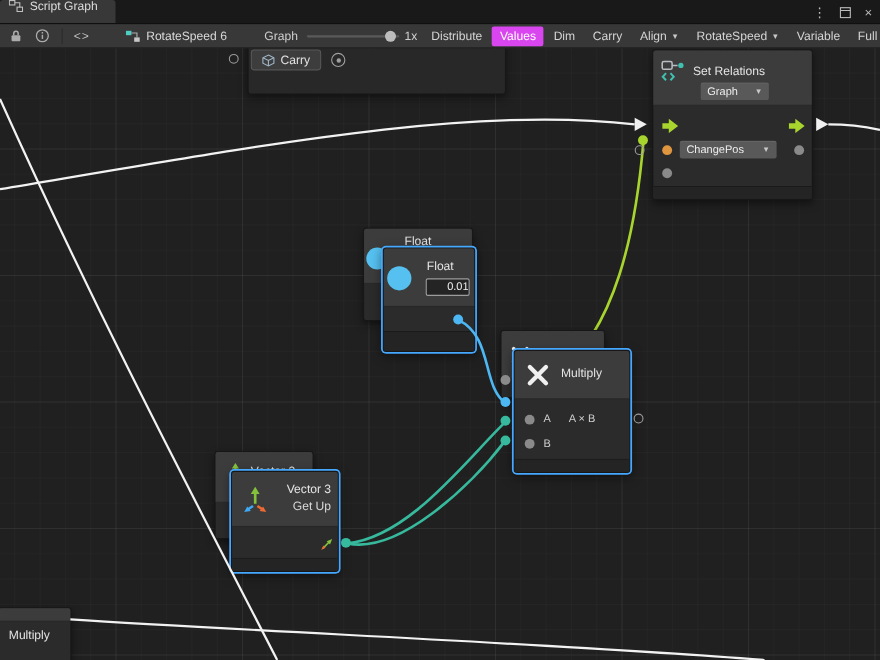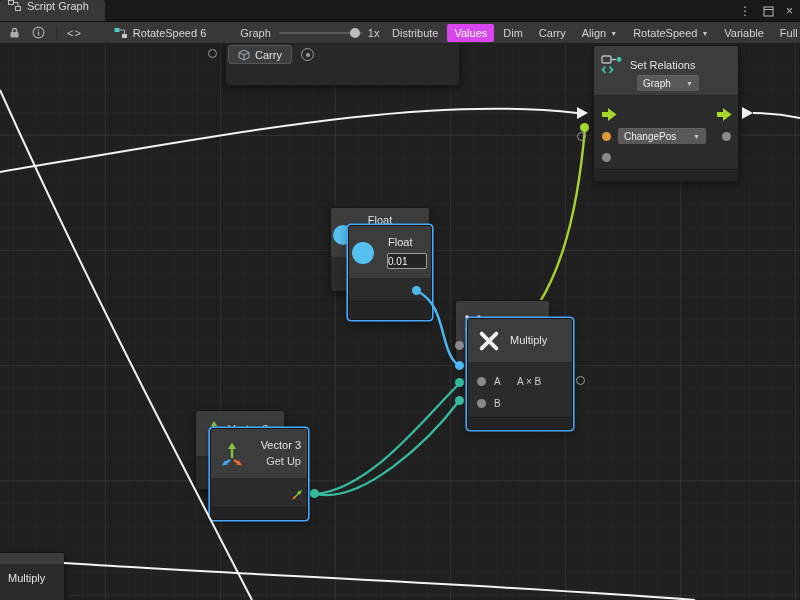"0.01" .value-field { text-align: left -> right }
